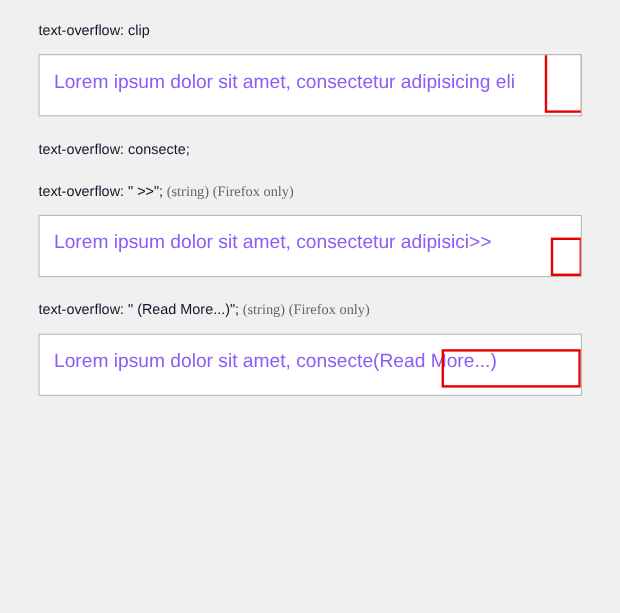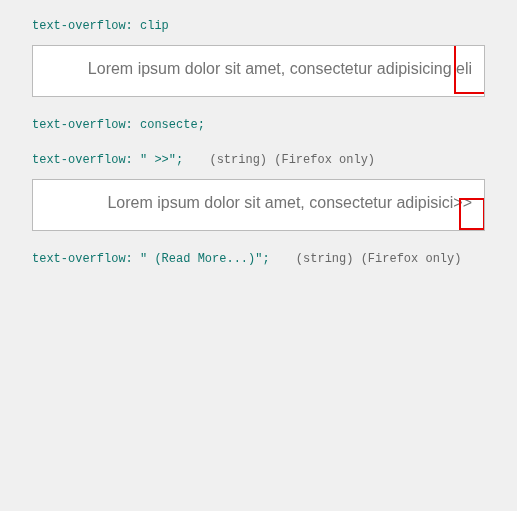"text-overflow: clip" .label .code { color: #0f766e -> #0f172a; font-family: Liberation Mono, monospace -> Liberation Sans, sans-serif }
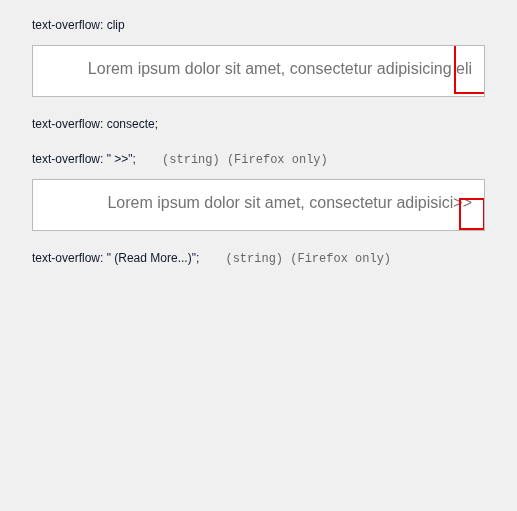"Lorem ipsum dolor sit amet," .demo-box { color: #737373 -> #8b5cf6; text-align: right -> none }
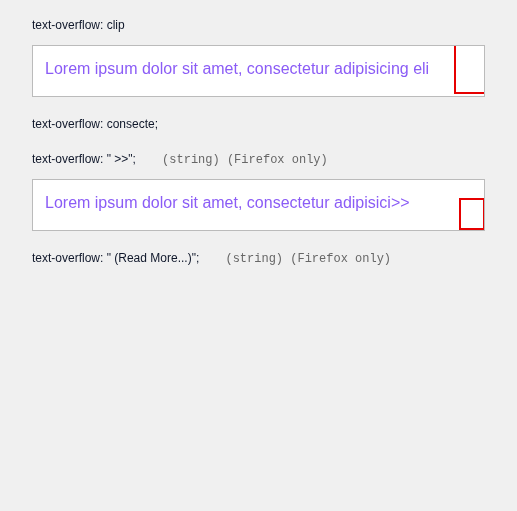"(string) (Firefox only)" .label .note { font-family: Liberation Mono, monospace -> Liberation Serif, serif; margin-left: 19px -> none }
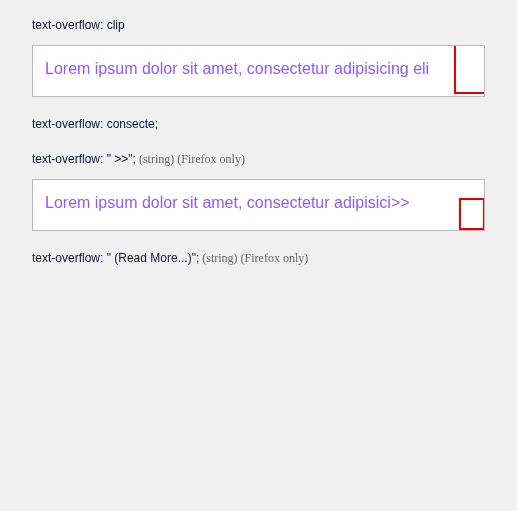"Lorem ipsum dolor sit amet, consecte(Read" div.demo-box { html: none -> <div> <span>Lorem ipsum dolor sit amet, consecte(Read More...)</span> <div></div> </div> }
